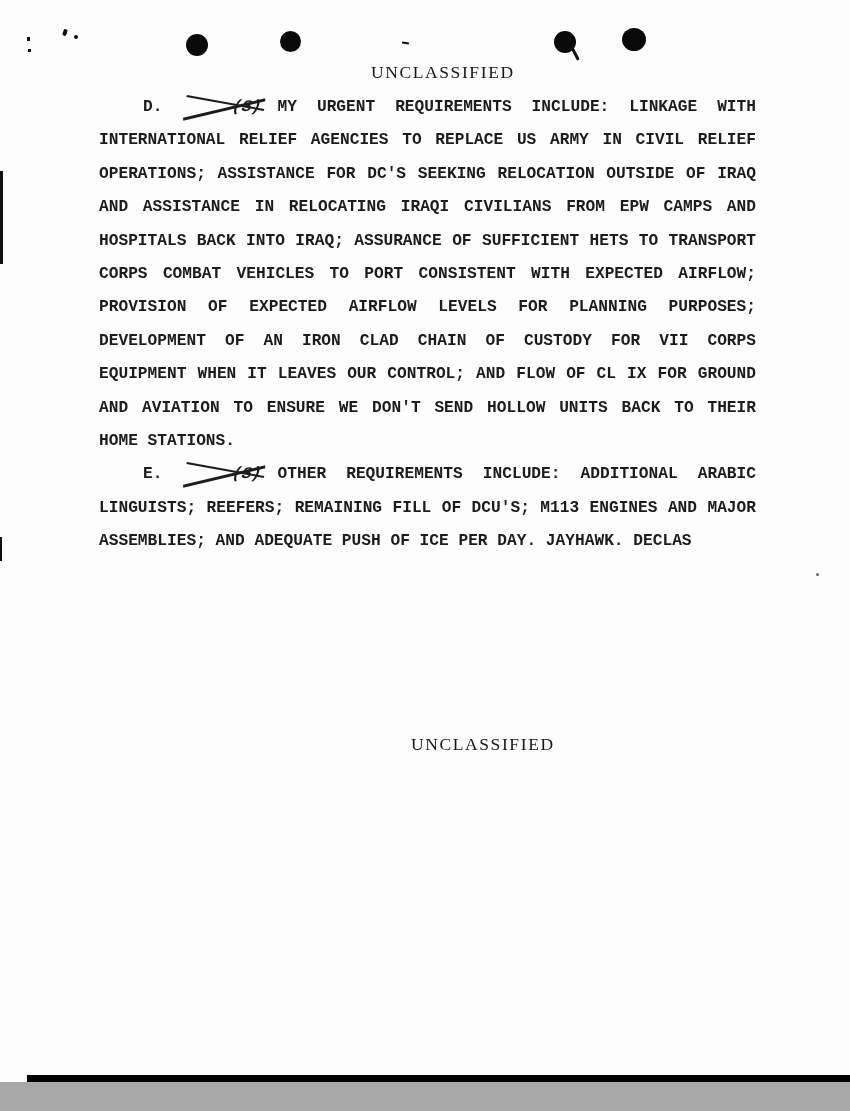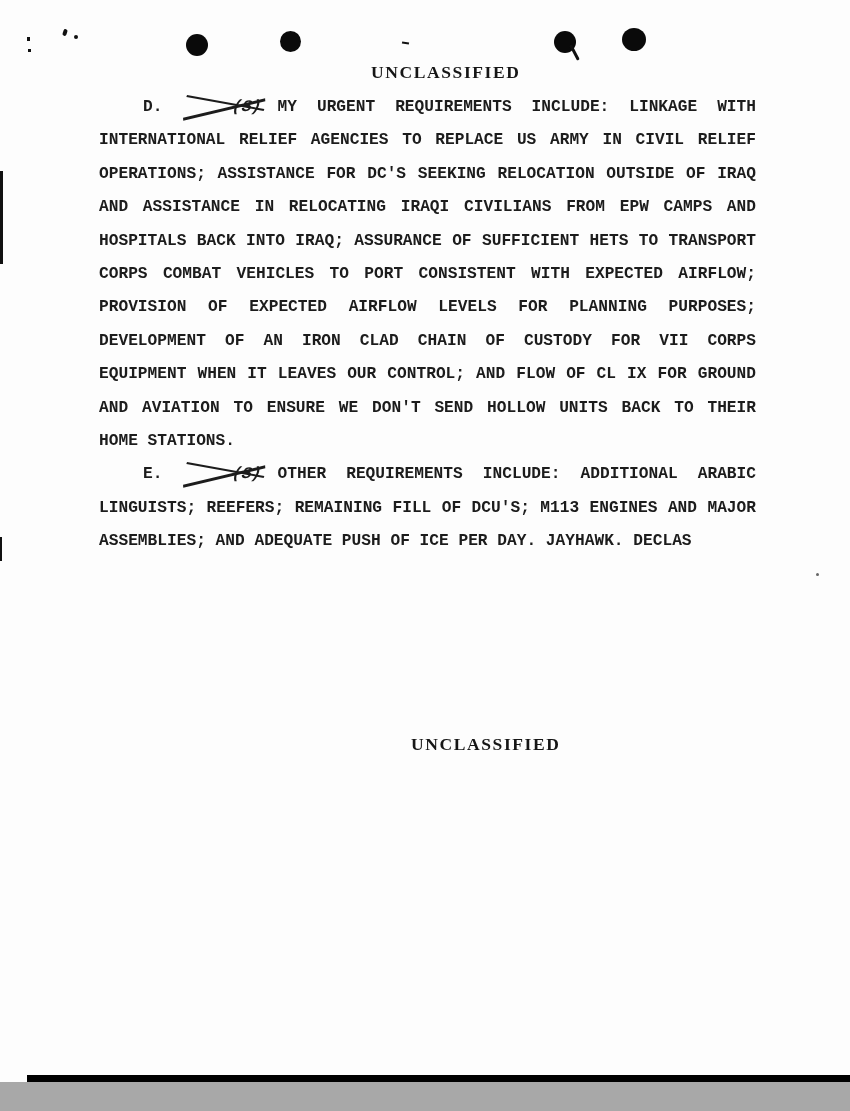"UNCLASSIFIED" .classification { font-weight: 700 -> 400 }
